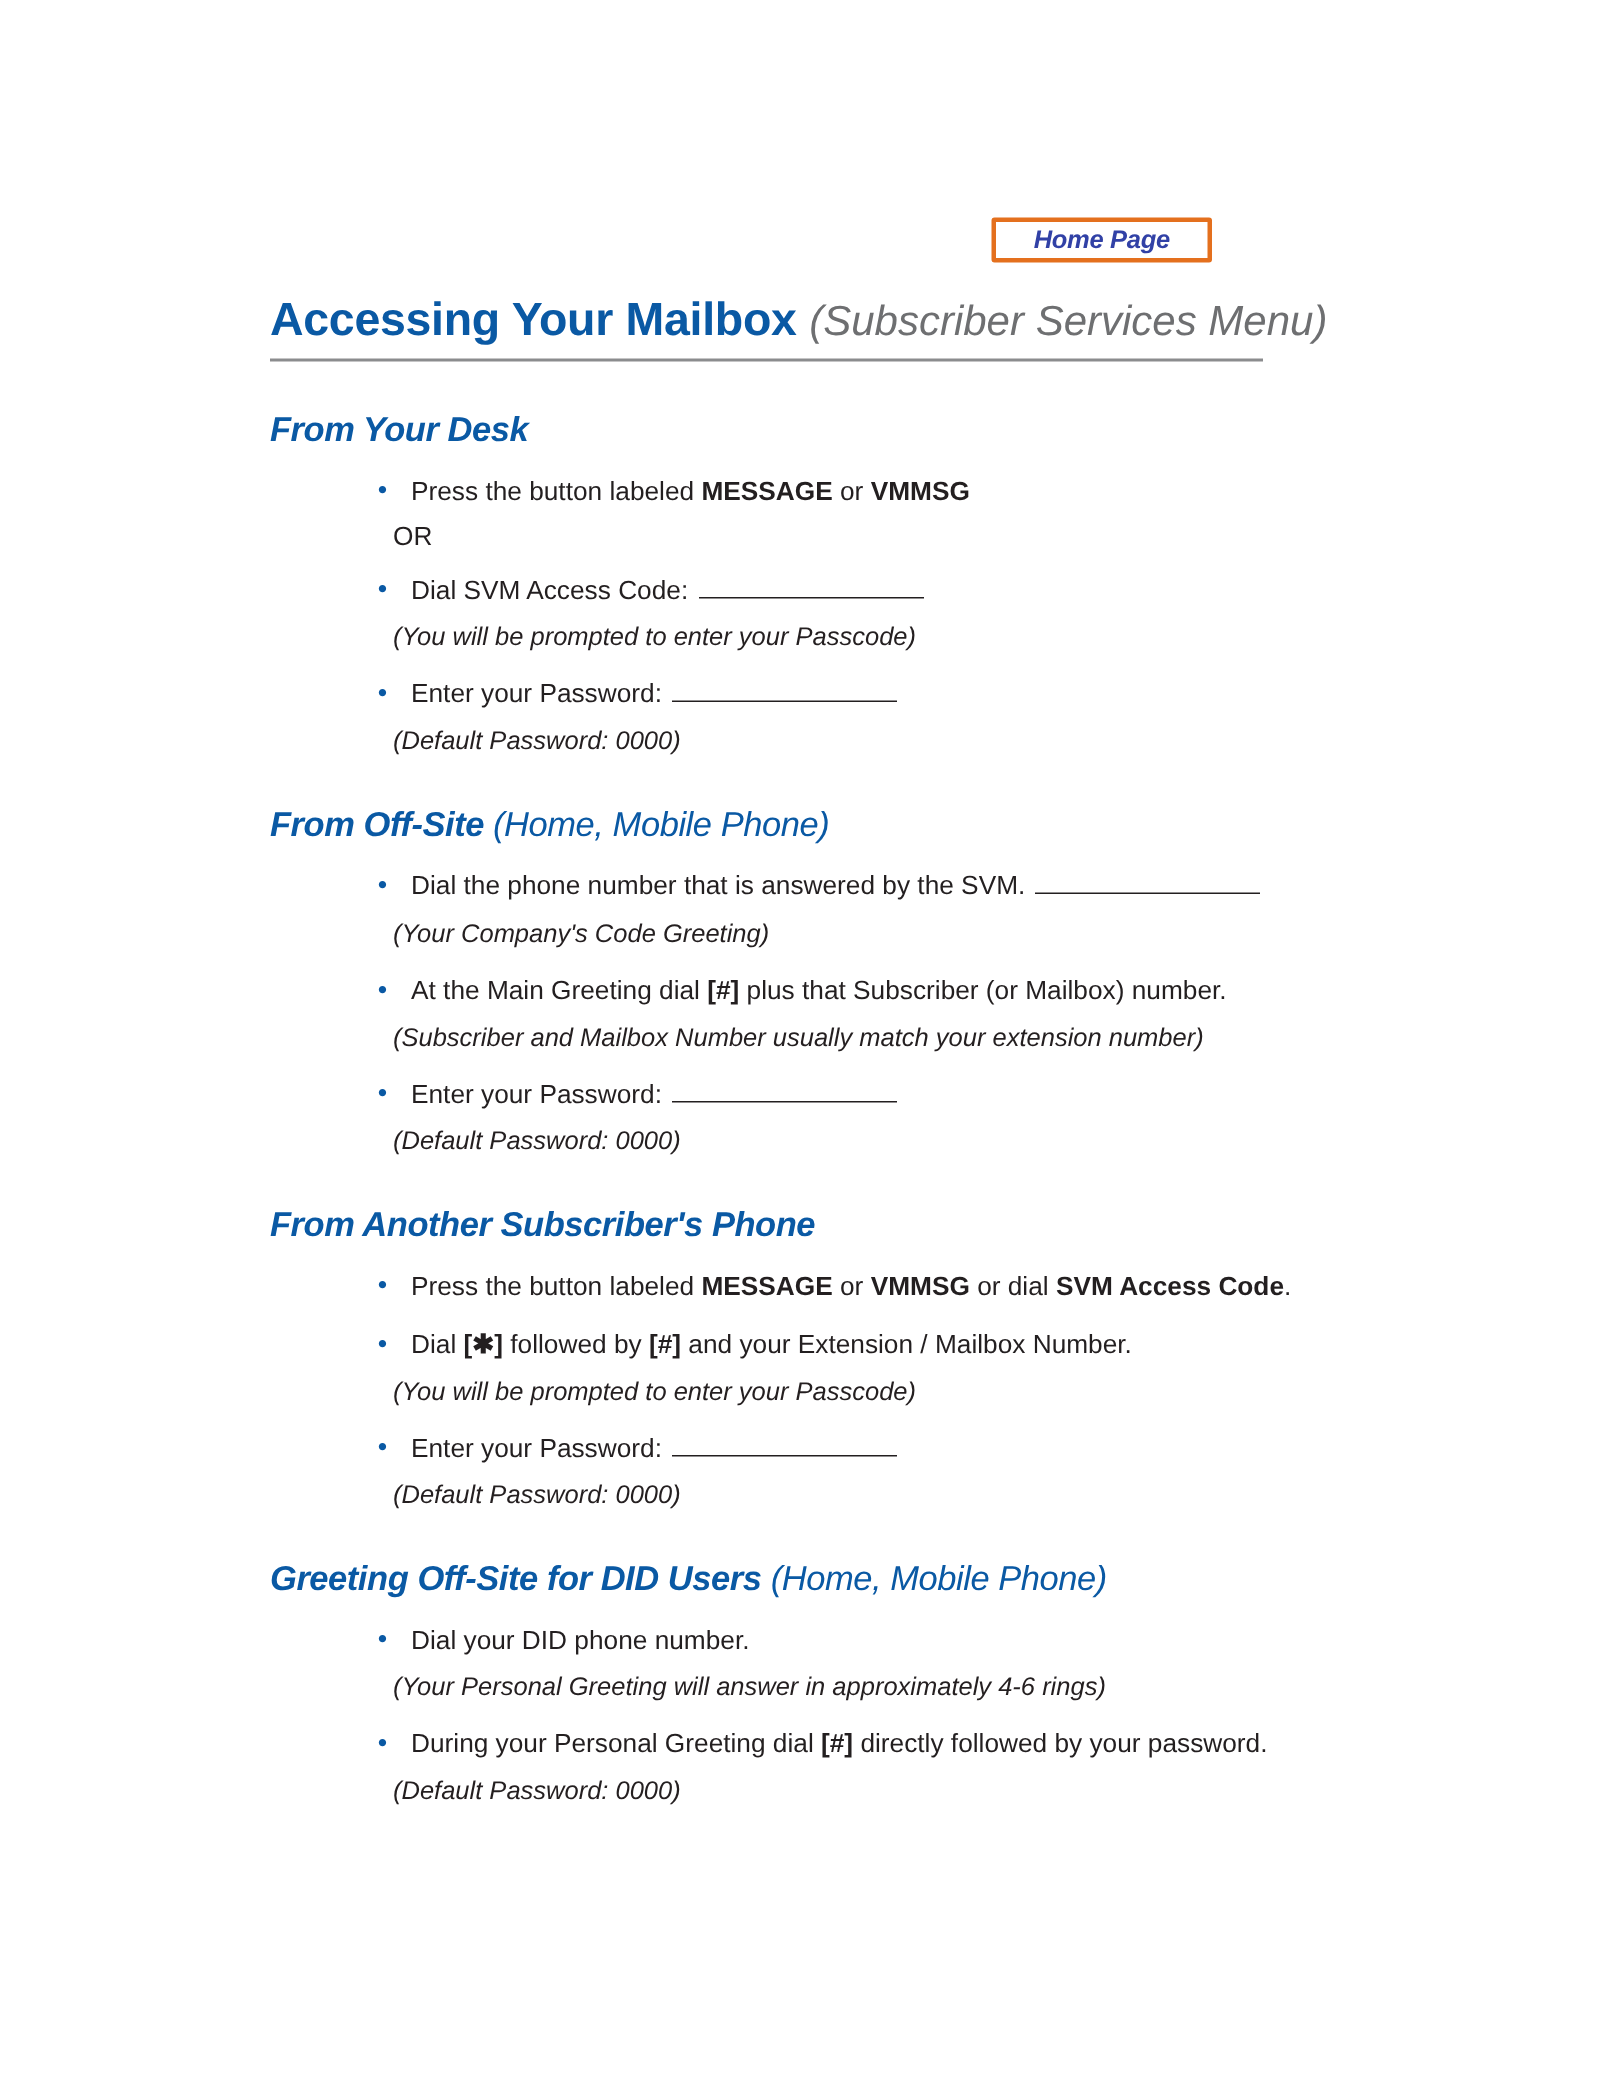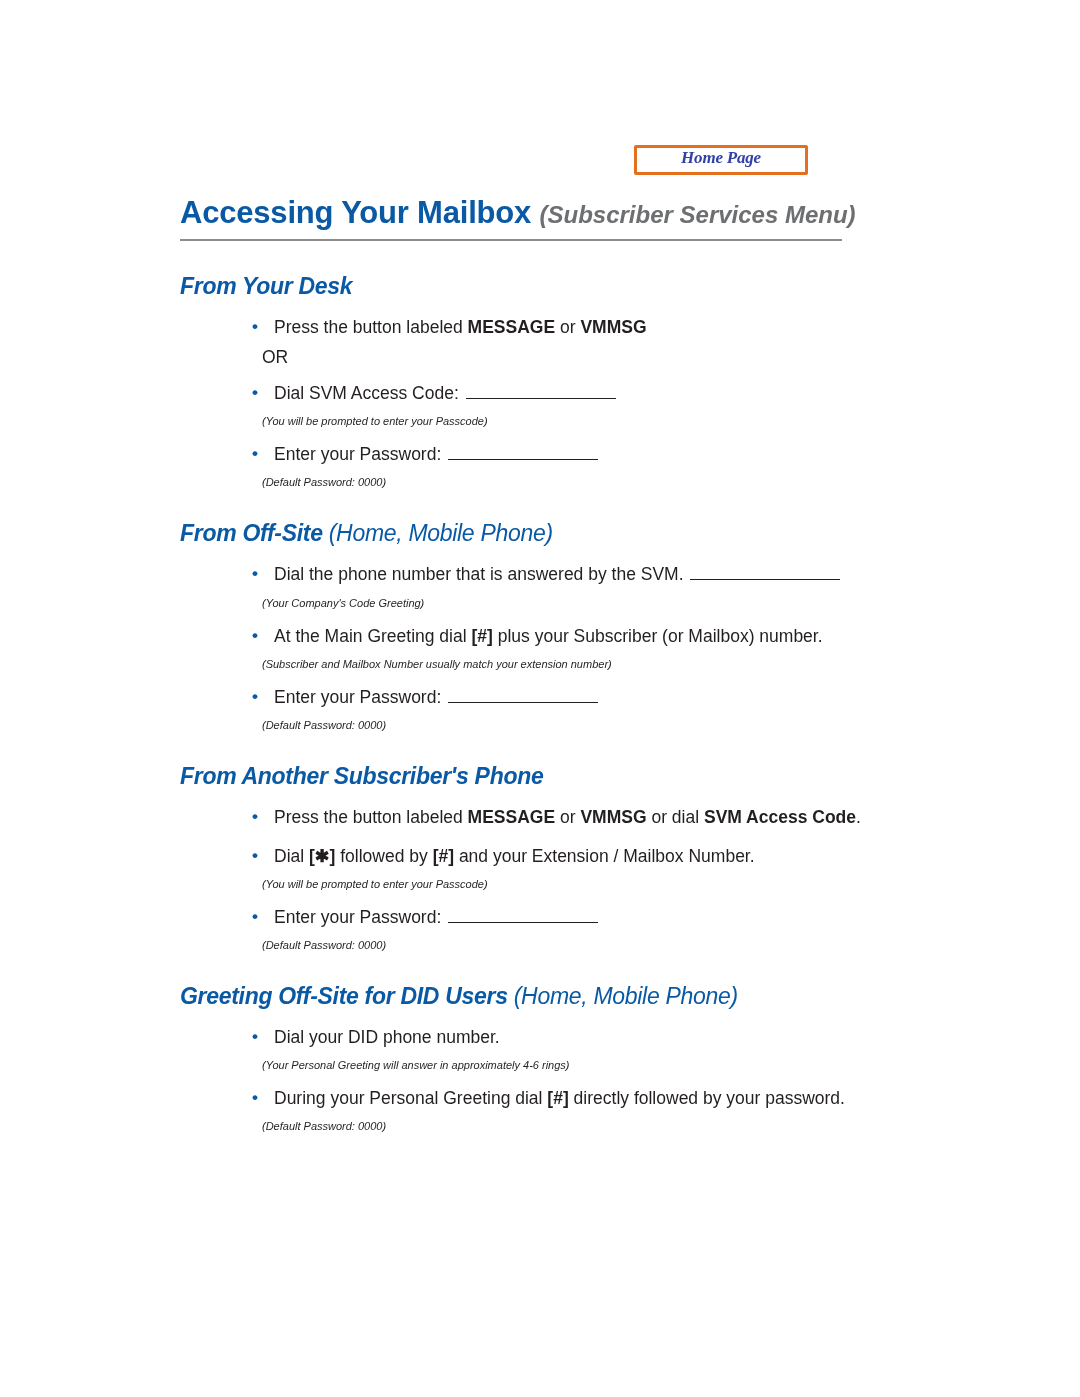"Home Page" .home-btn { align-items: flex-start -> center; font-family: Liberation Serif, serif -> none; width: 174px -> 147px }
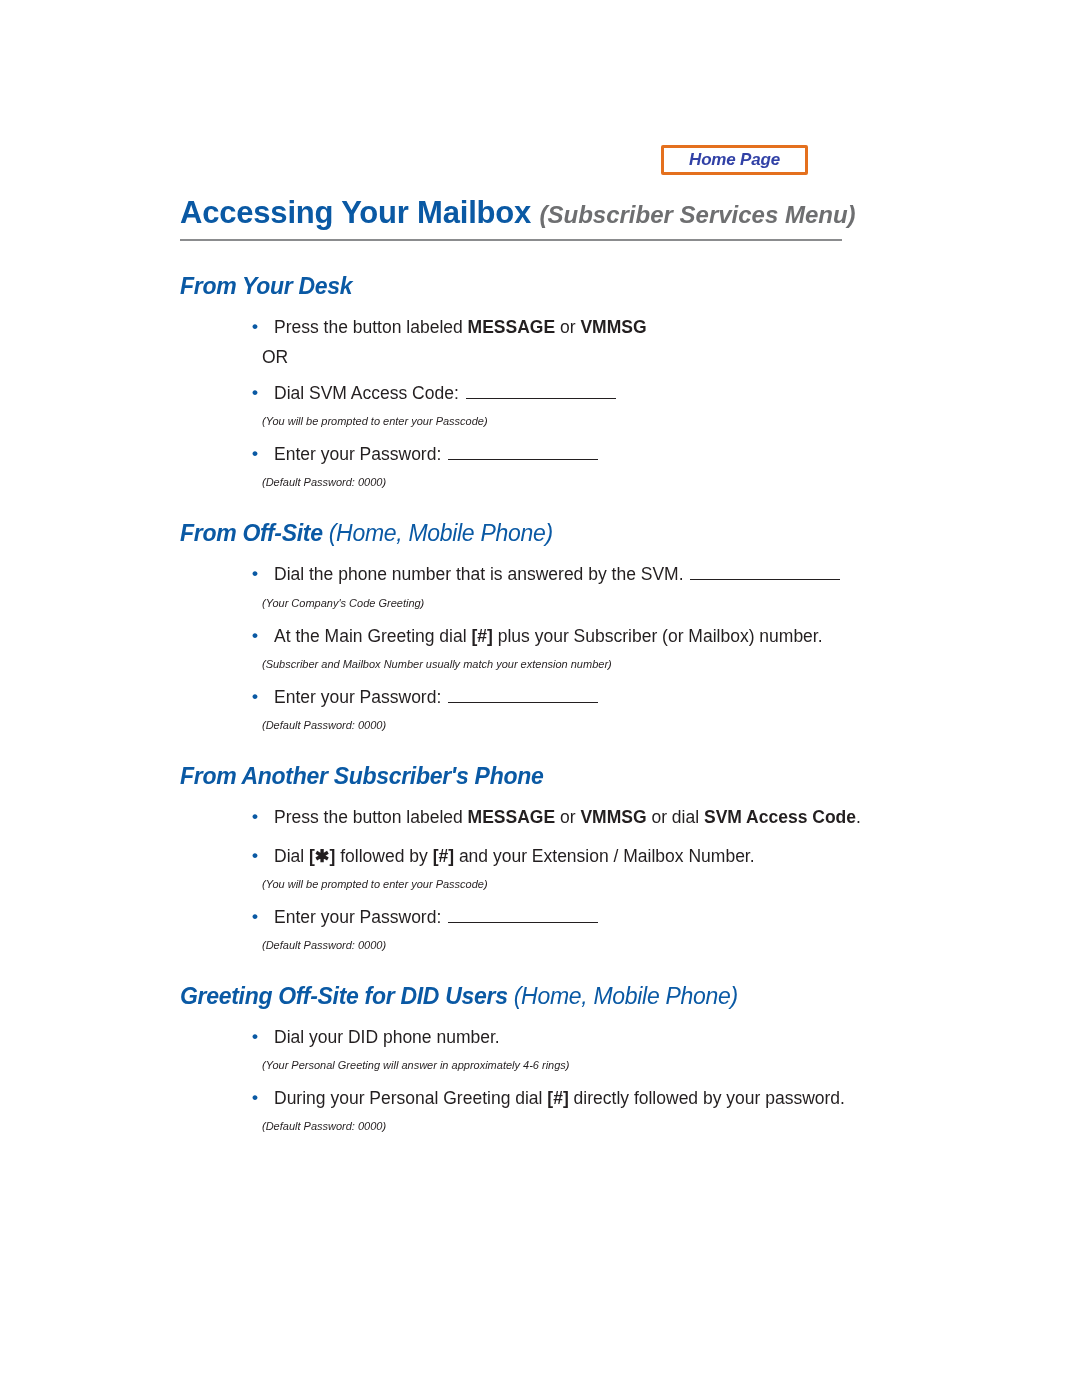"(Subscriber Services Menu)" h1.title .subtitle { font-size: 24px -> 28px; font-weight: 700 -> 400 }
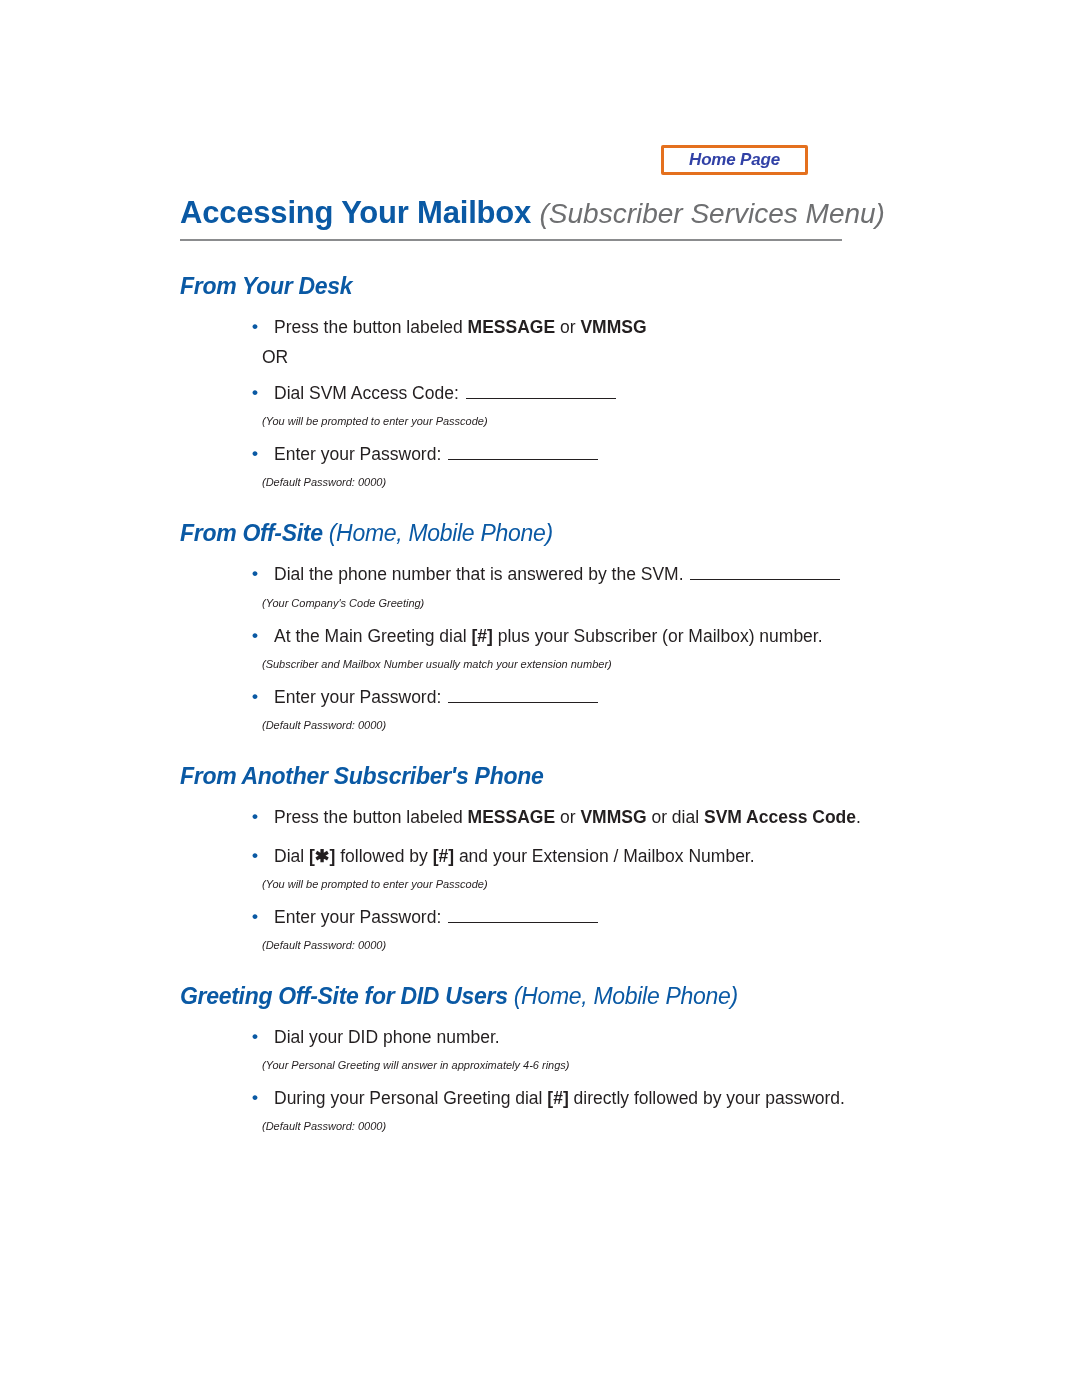"(You will be prompted to" .note { font-size: 11px -> 17px }
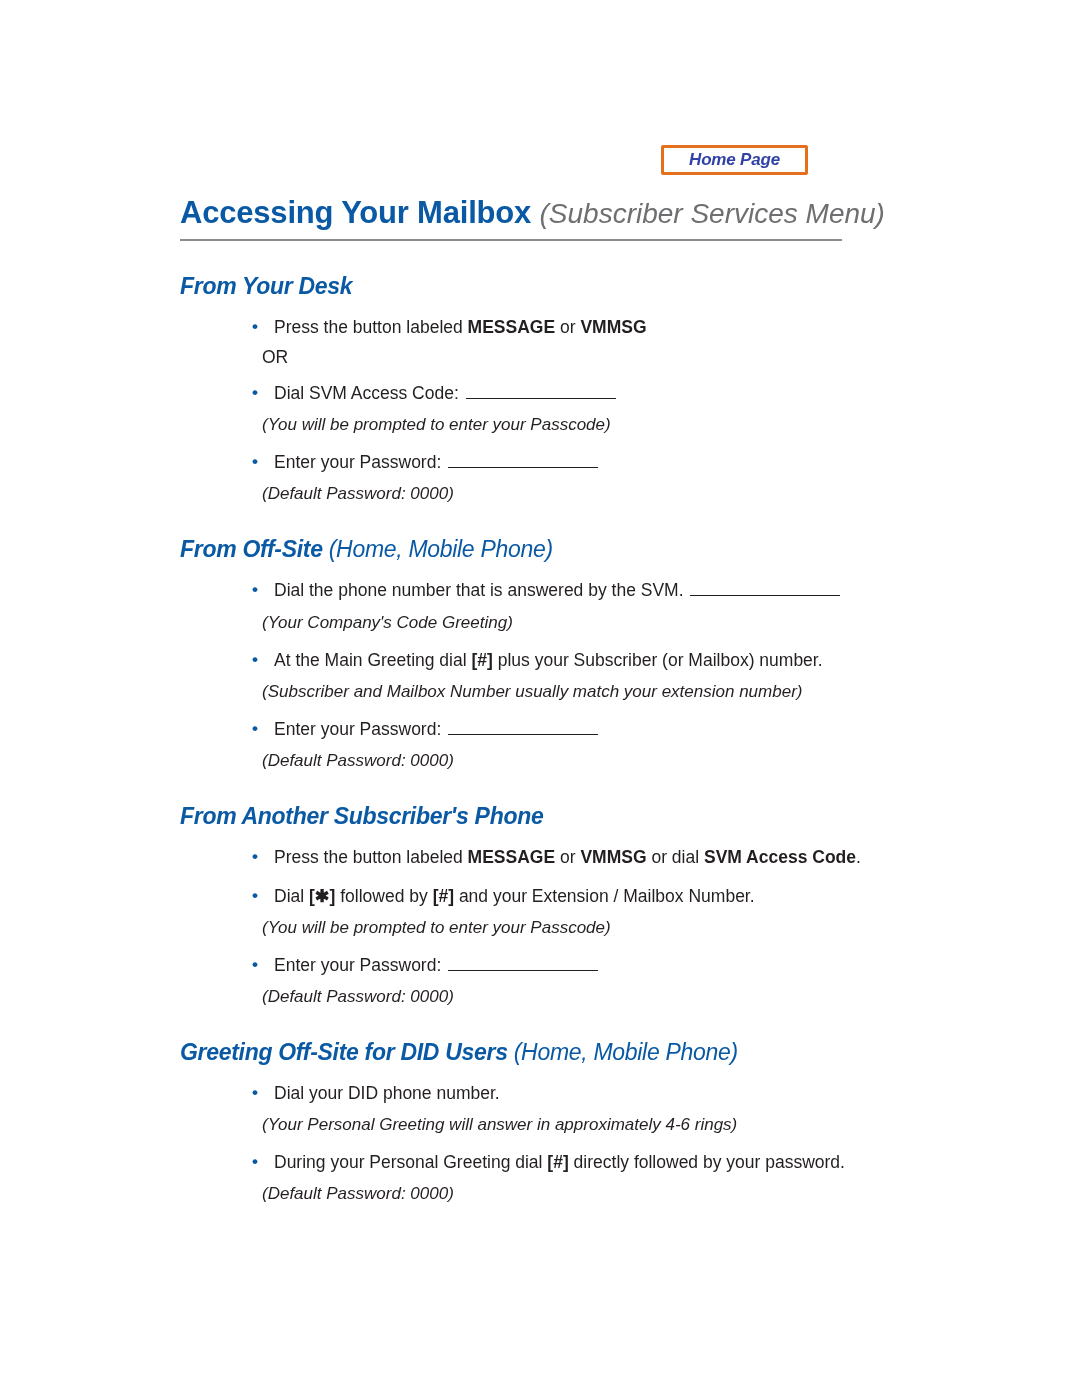"plus your Subscriber (or Mailbox)" span { text: your -> that }
